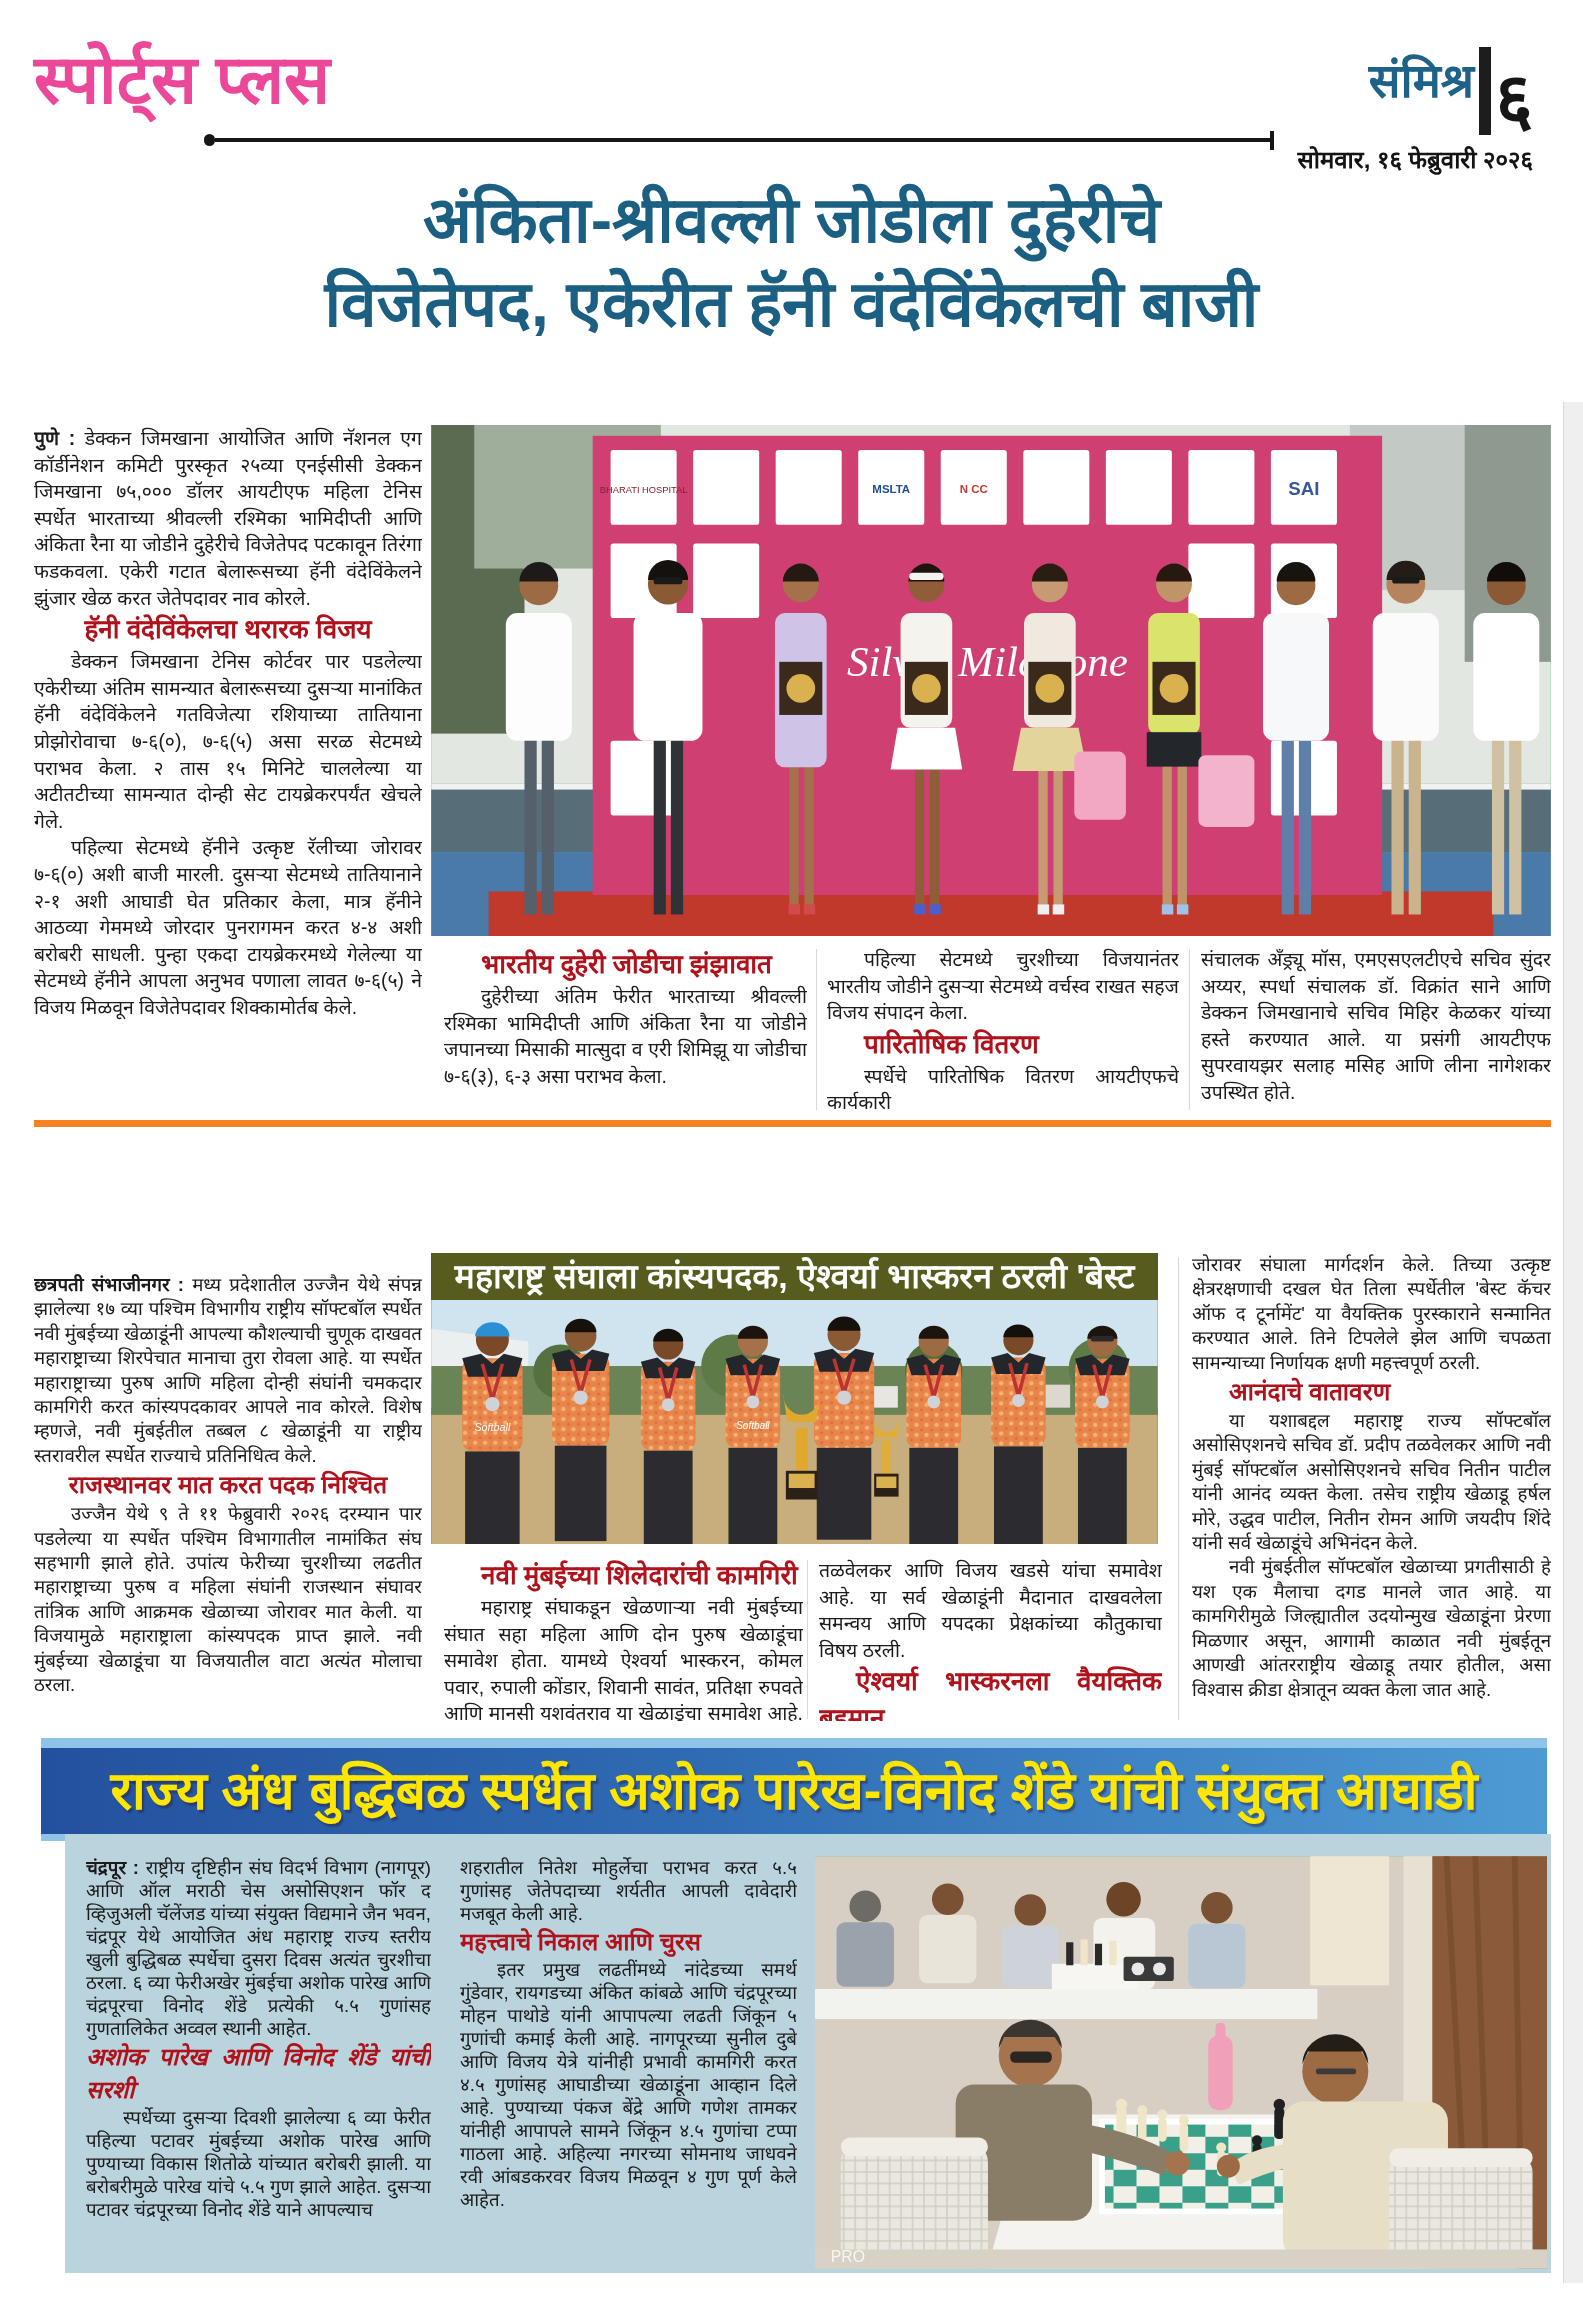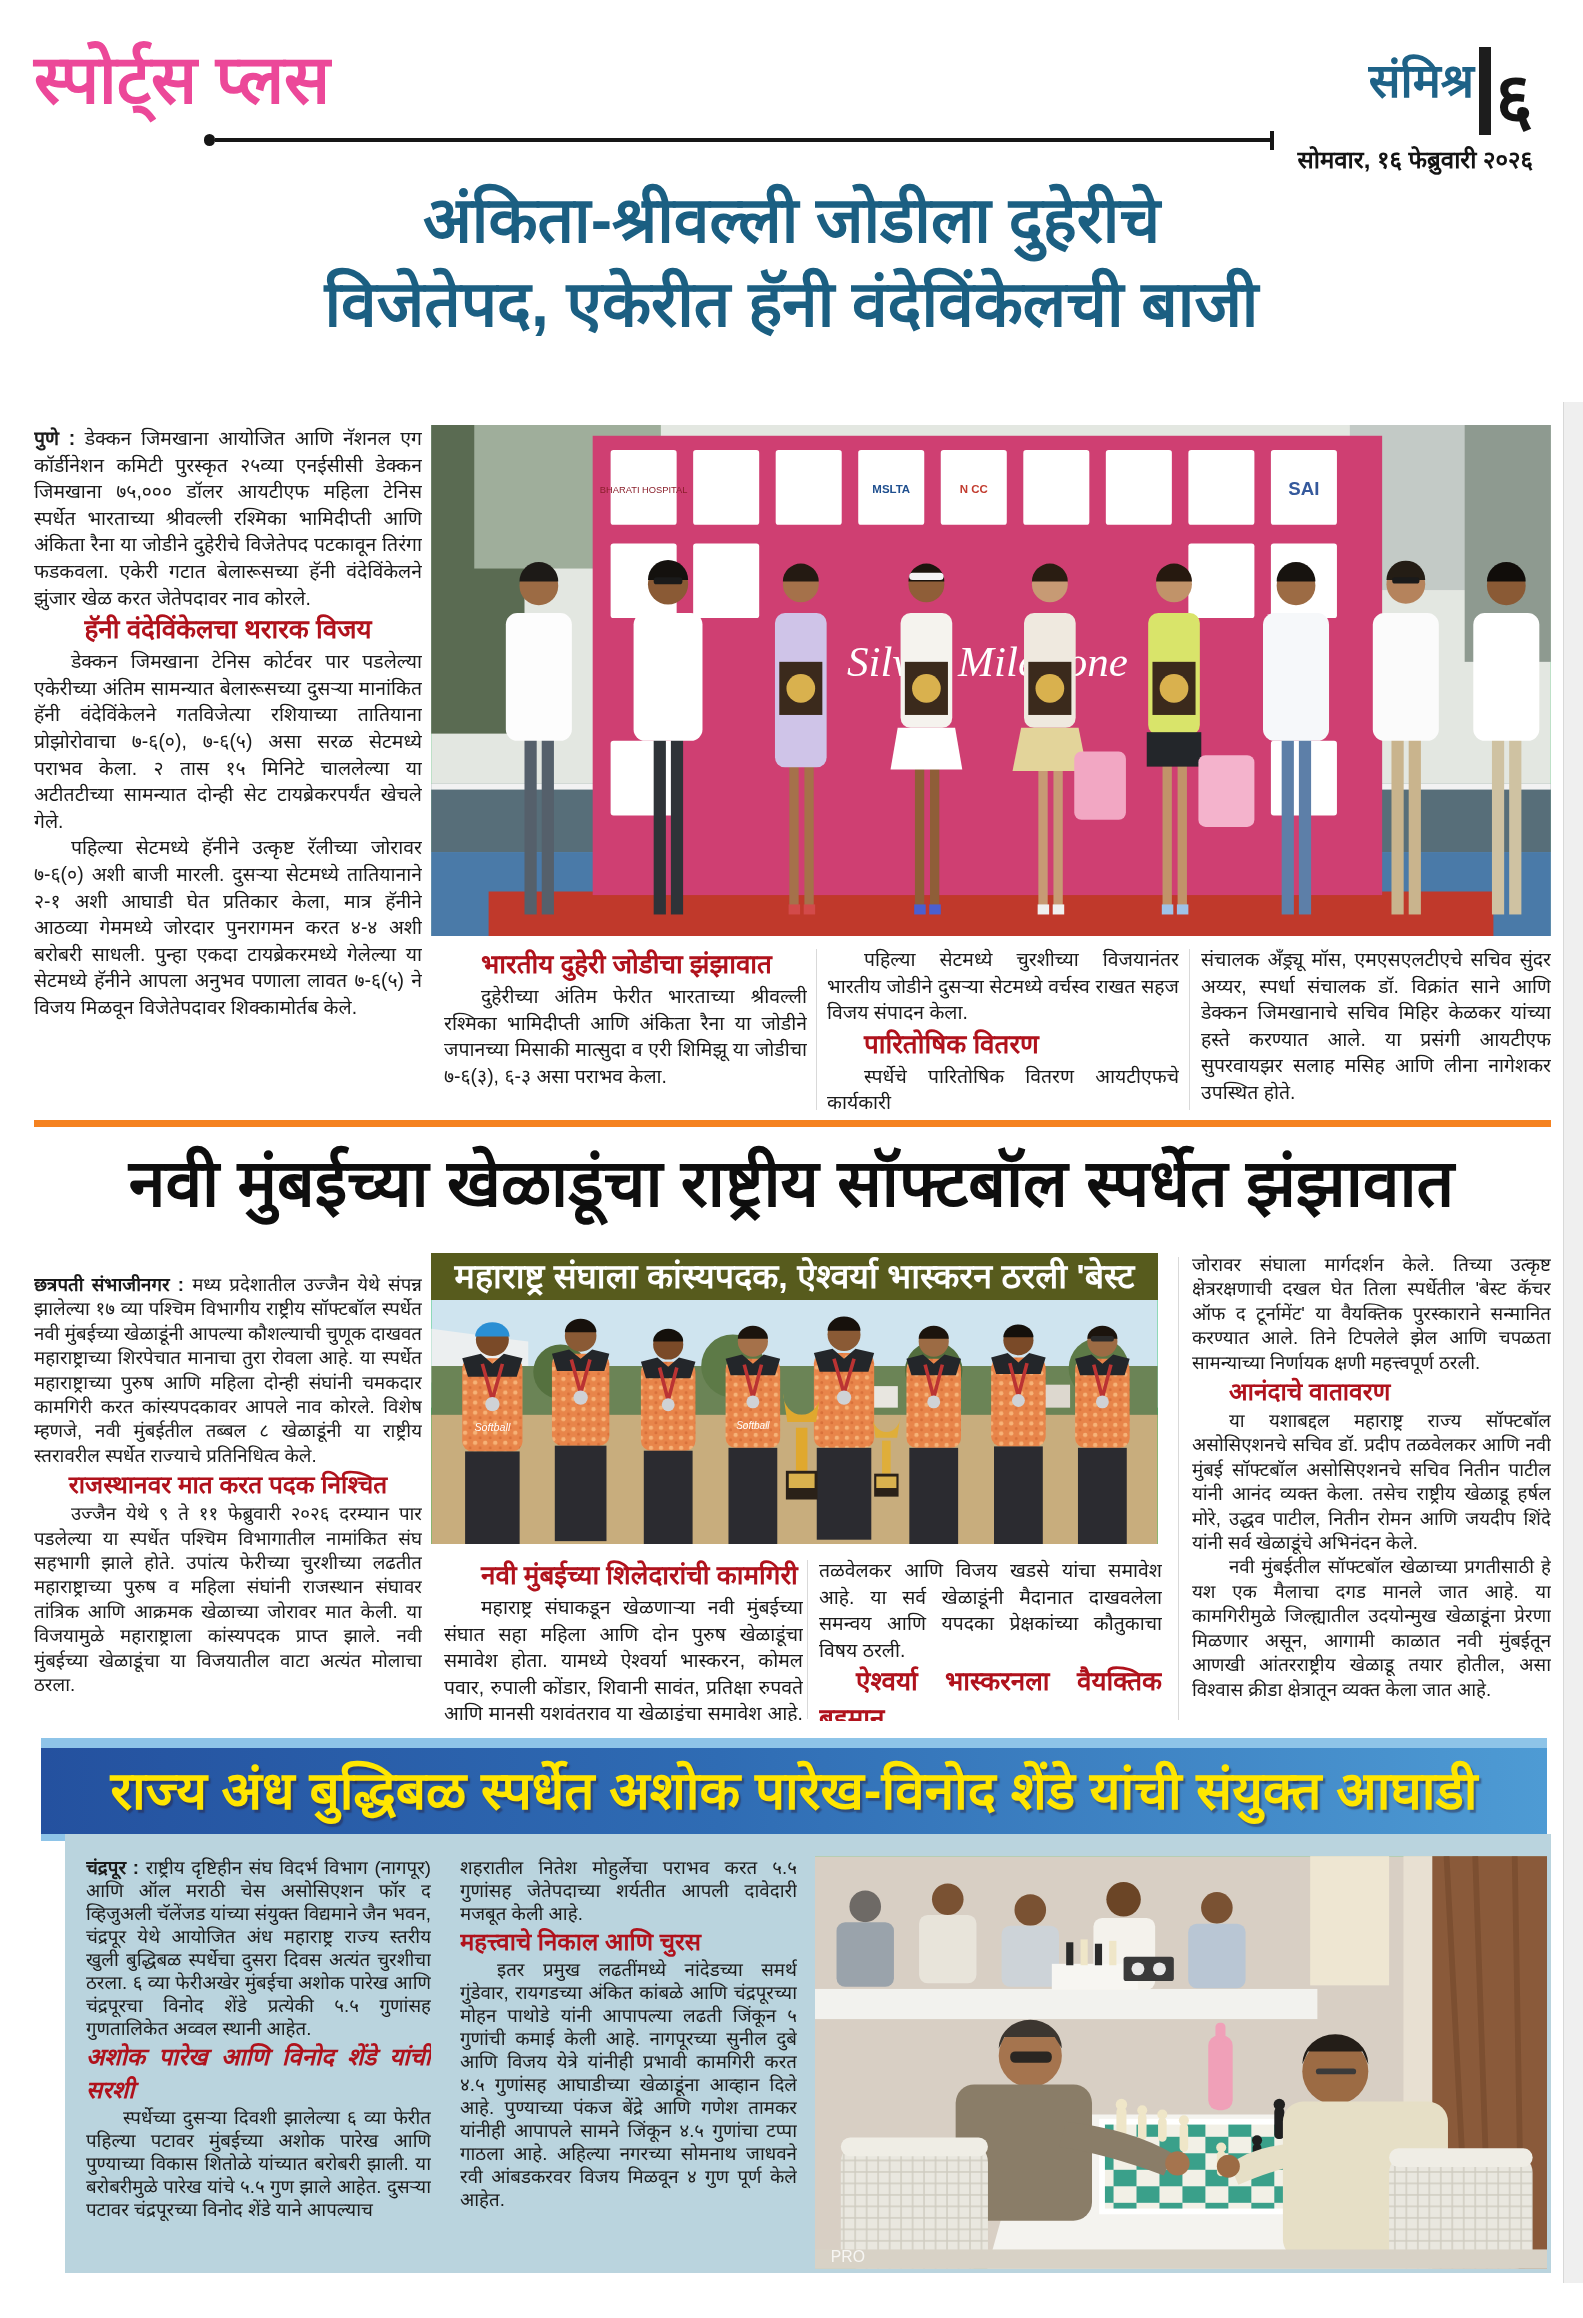"नवी मुंबईच्या खेळाडूंचा राष्ट्रीय" div.headline2 { html: <div>नवी मुंबईच्या खेळाडूंचा राष्ट्रीय सॉफ्टबॉल स्पर्धेत झंझावात</div> -> none }
